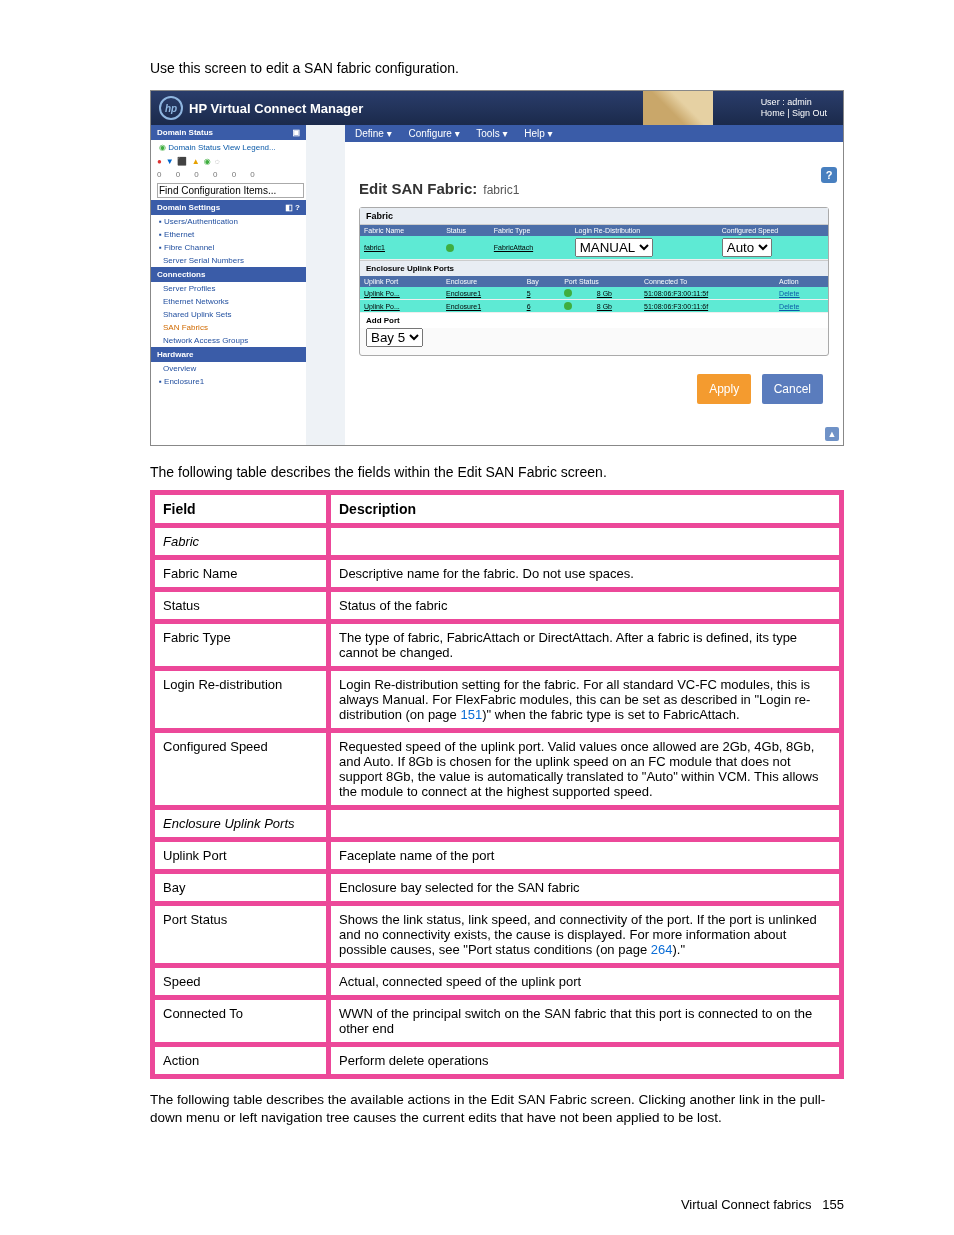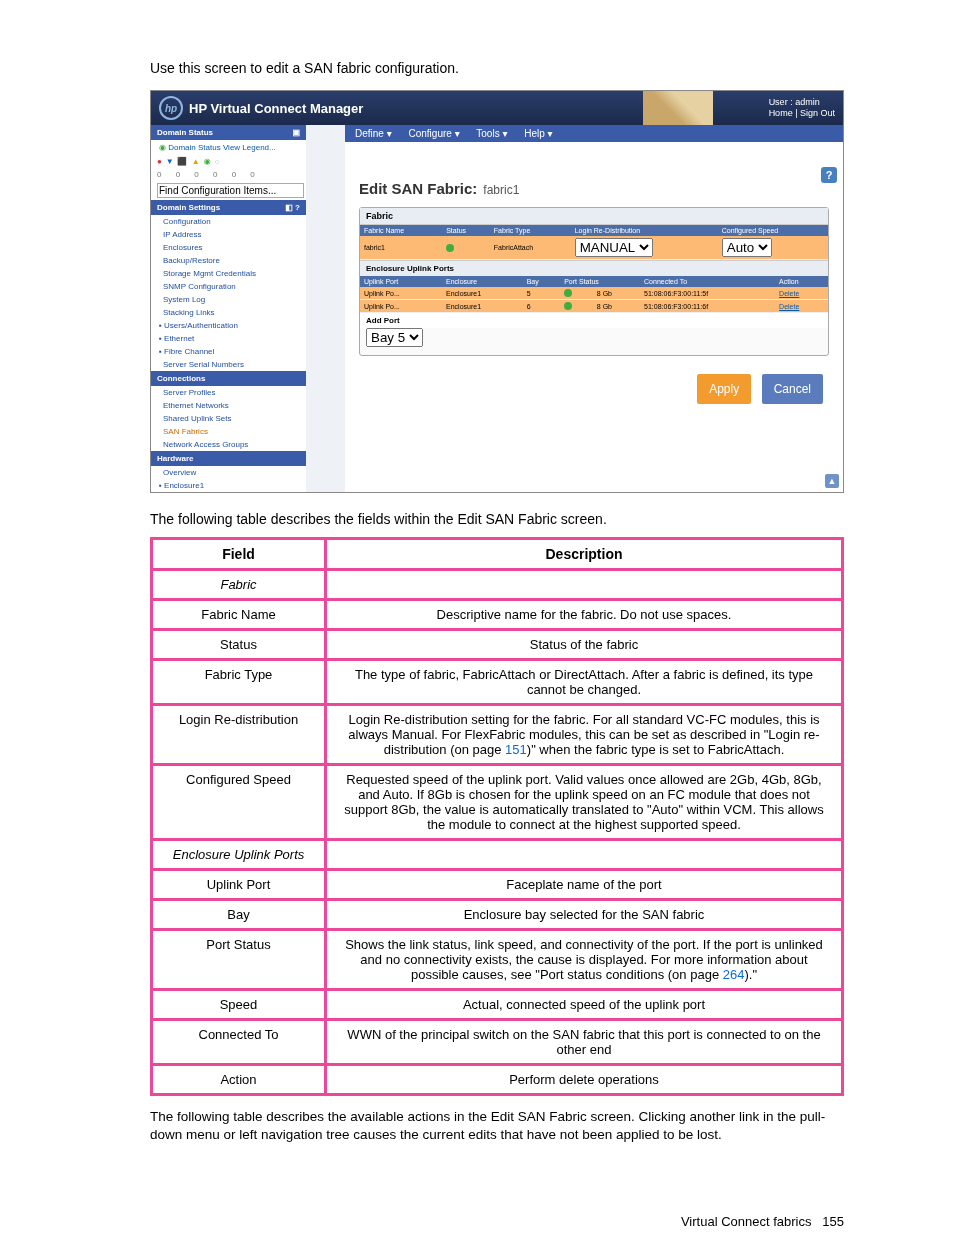"User : admin" .ss-head .user { right: 8px -> 16px }
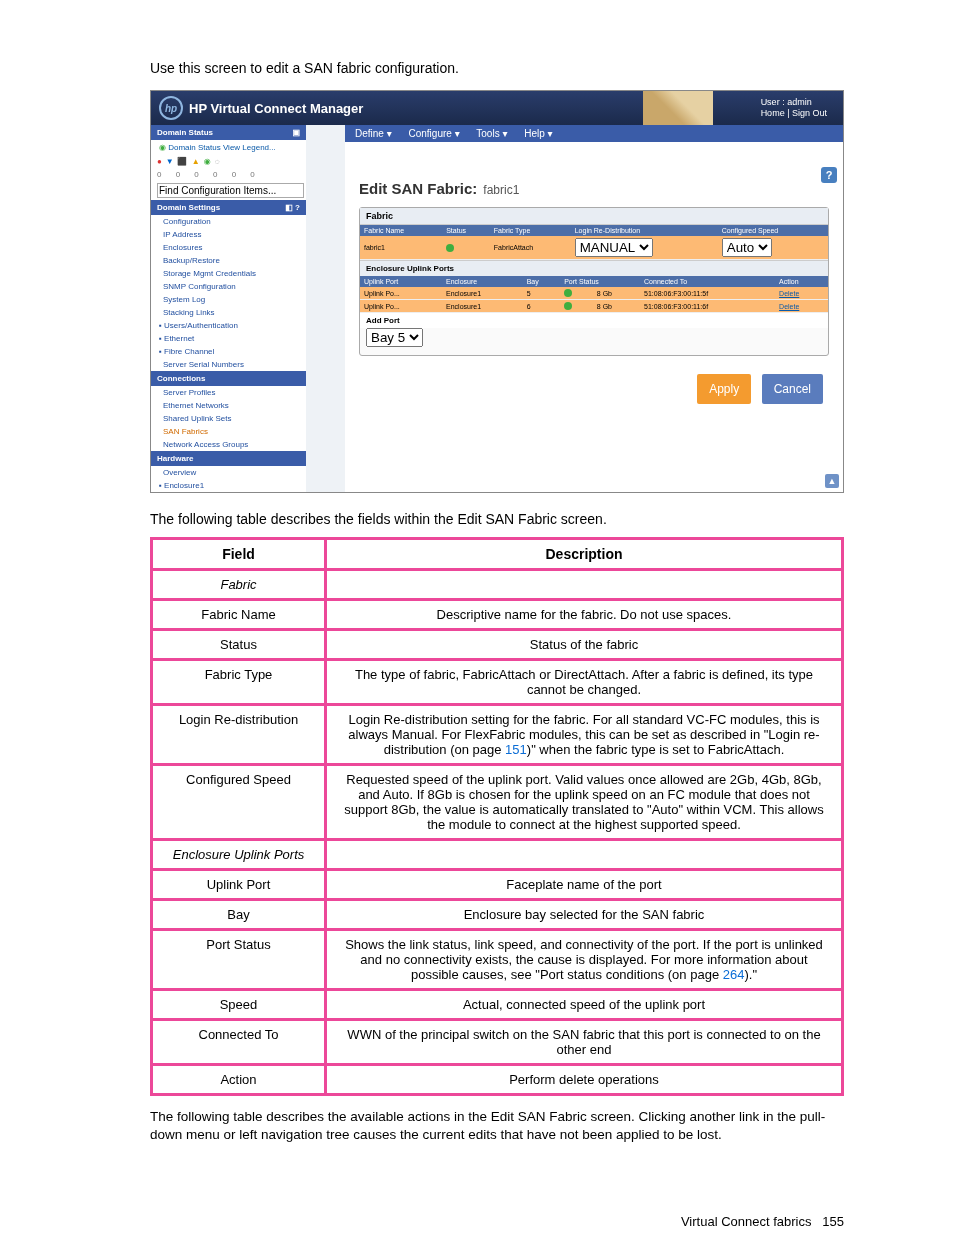"Configuration" div { html: <div> <div>Configuration</div> <div>IP Address</div> <div>Enclosures</div> <div>Backup/Restore</div> <div>Storage Mgmt Credentials</div> <div>SNMP Configuration</div> <div>System Log</div> <div>Stacking Links</div> </div> -> none }
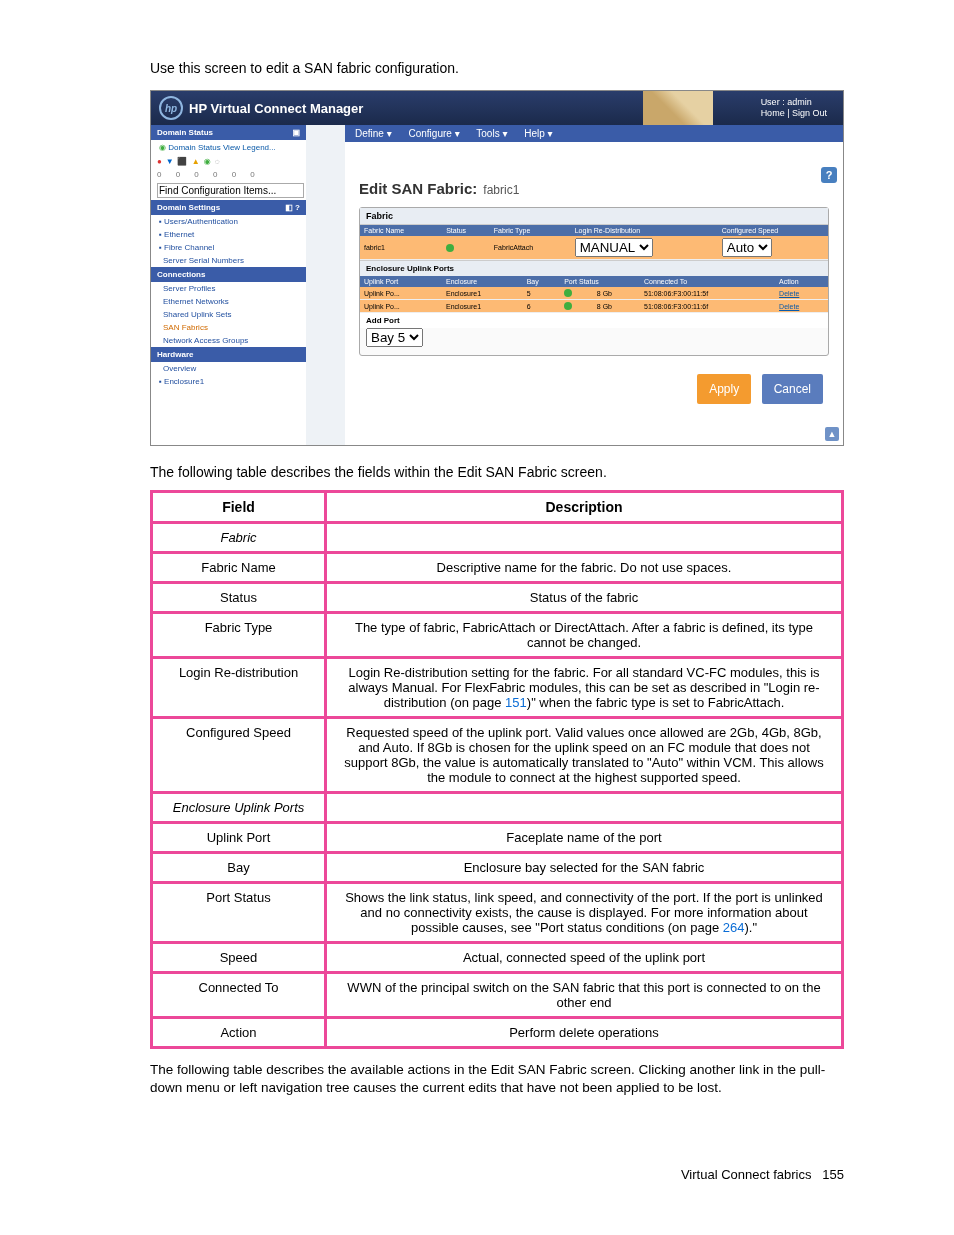"MANUAL" .panel-tbl td { background: #fdba74 -> #5eead4; text-decoration: none -> underline }
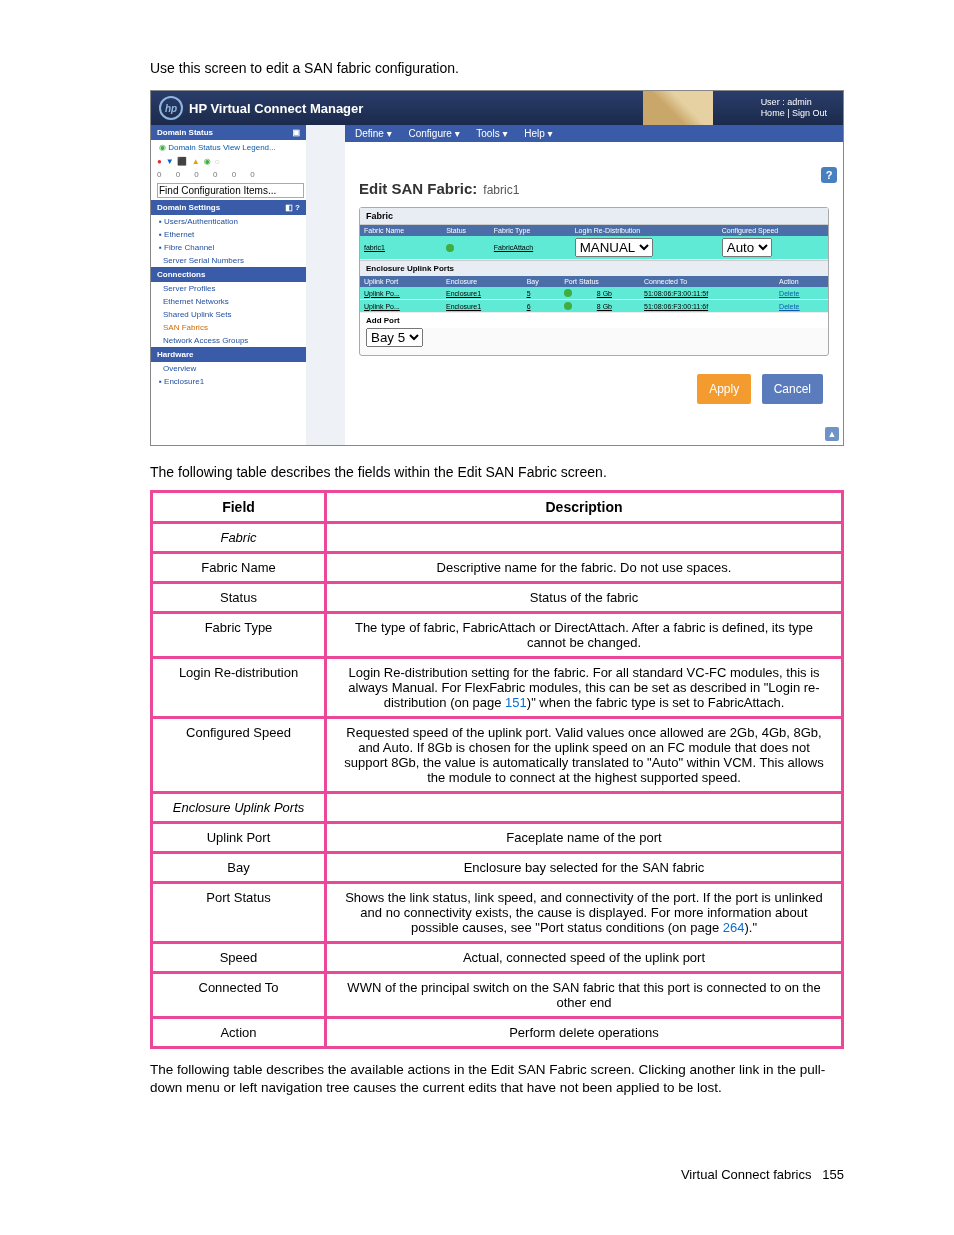"Field" table.doc th, table.doc td { border: 3px solid #ec4899 -> 5px solid #ec4899; text-align: center -> left }
